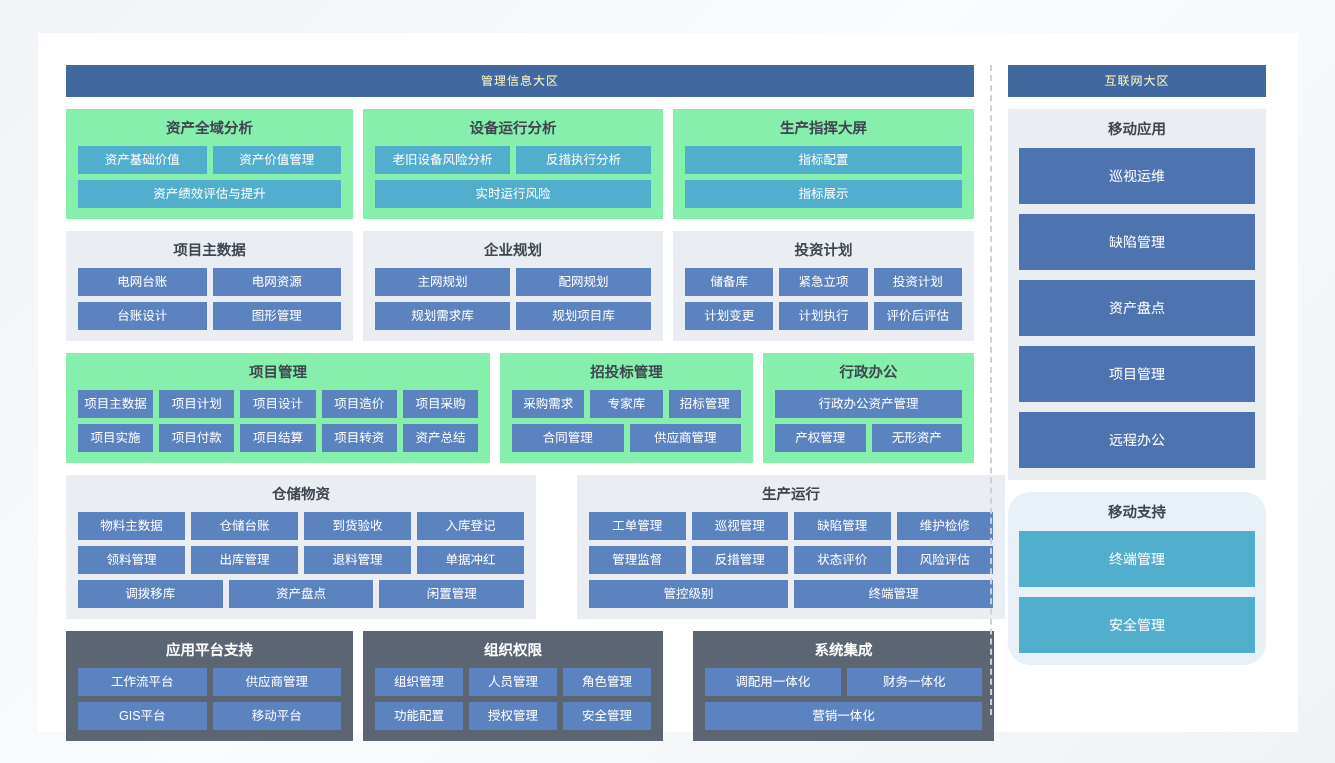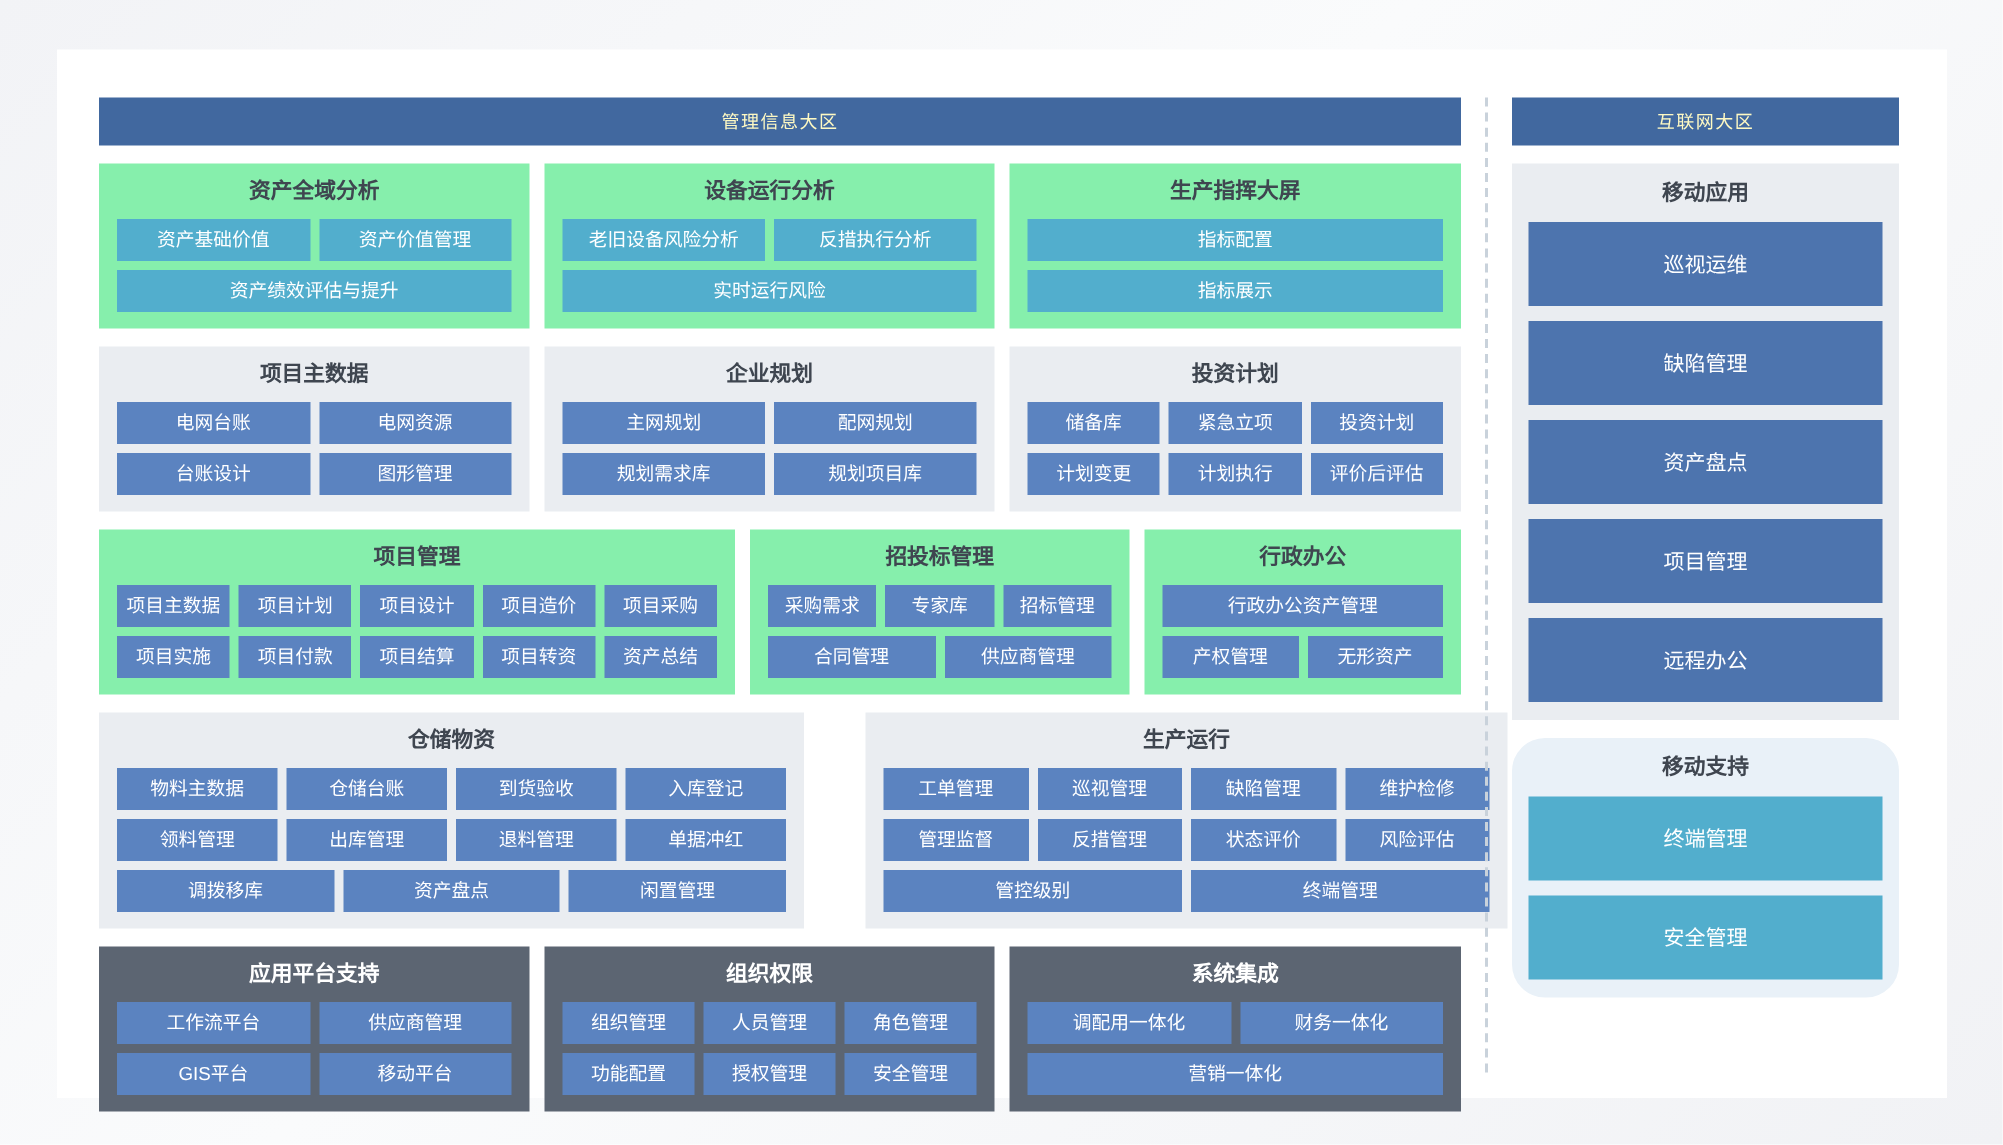"系统集成" div.card { margin-left: none -> 20px }
